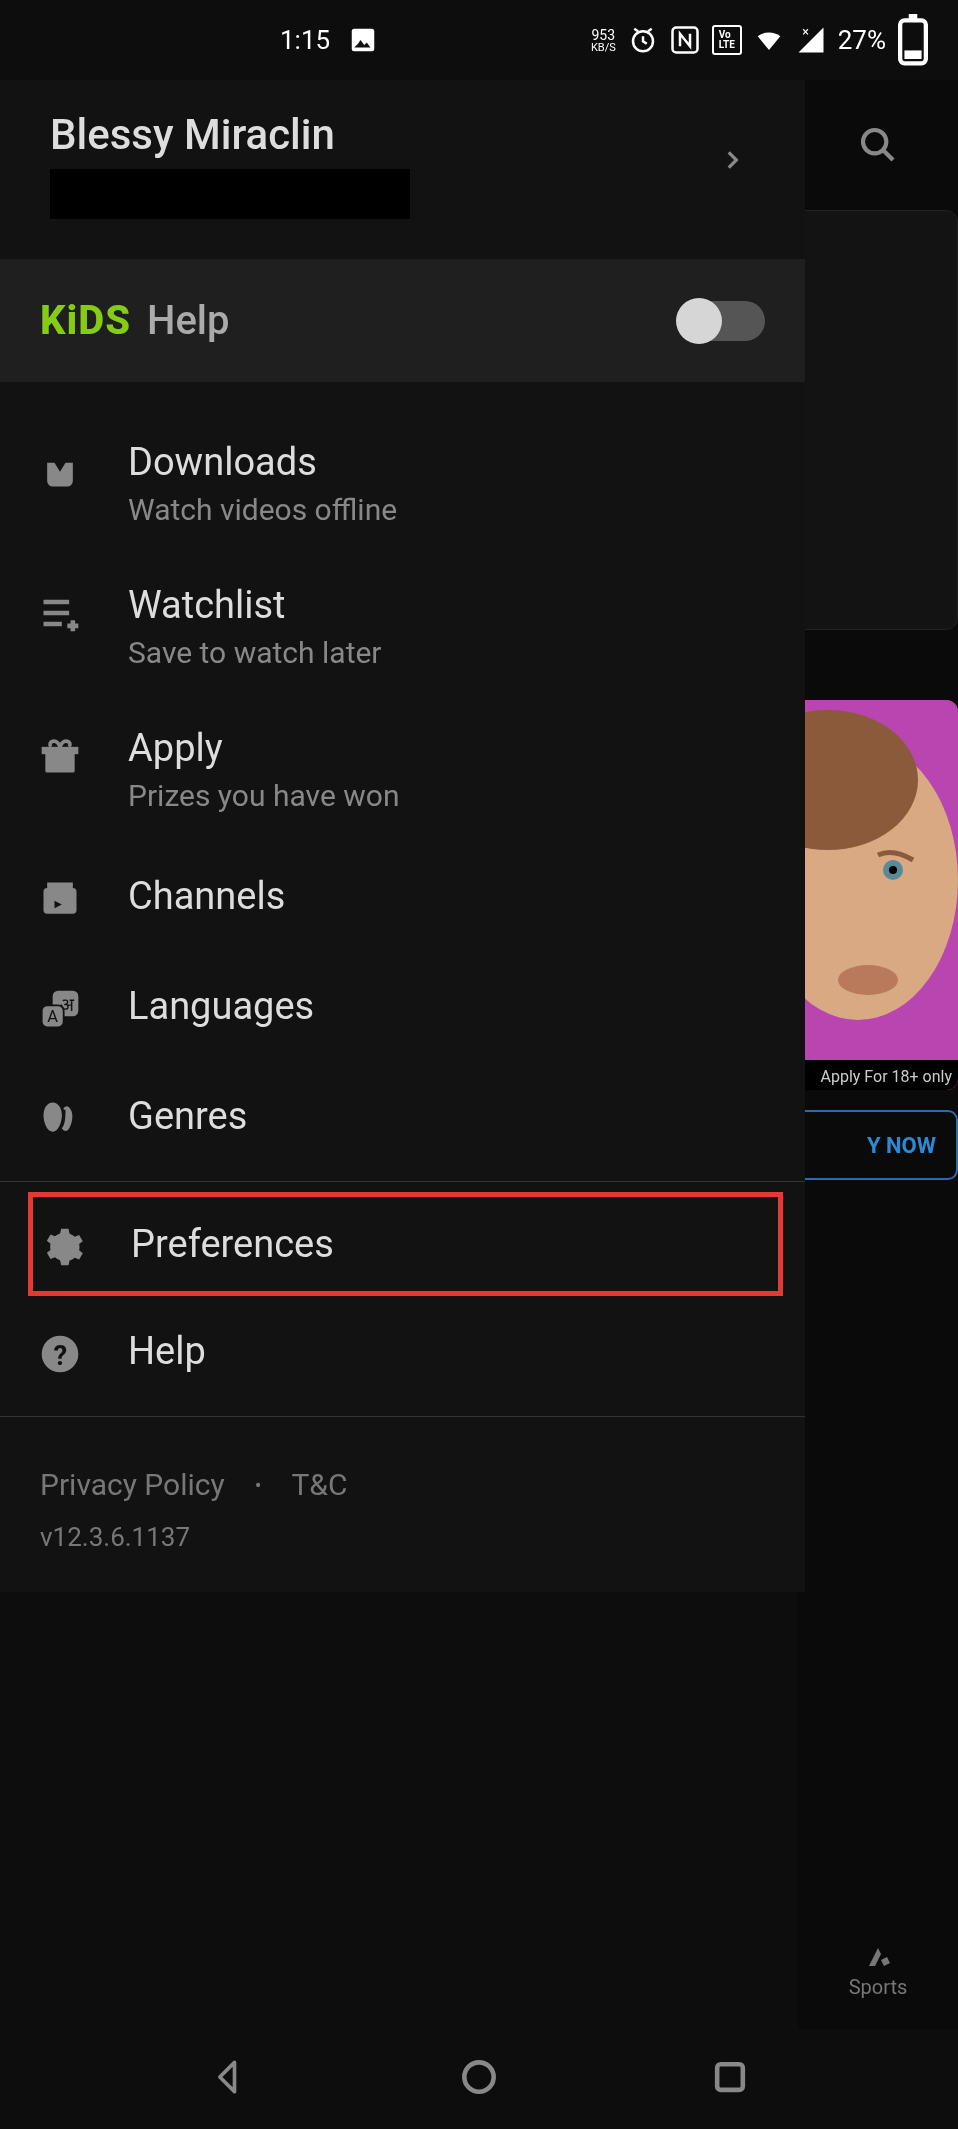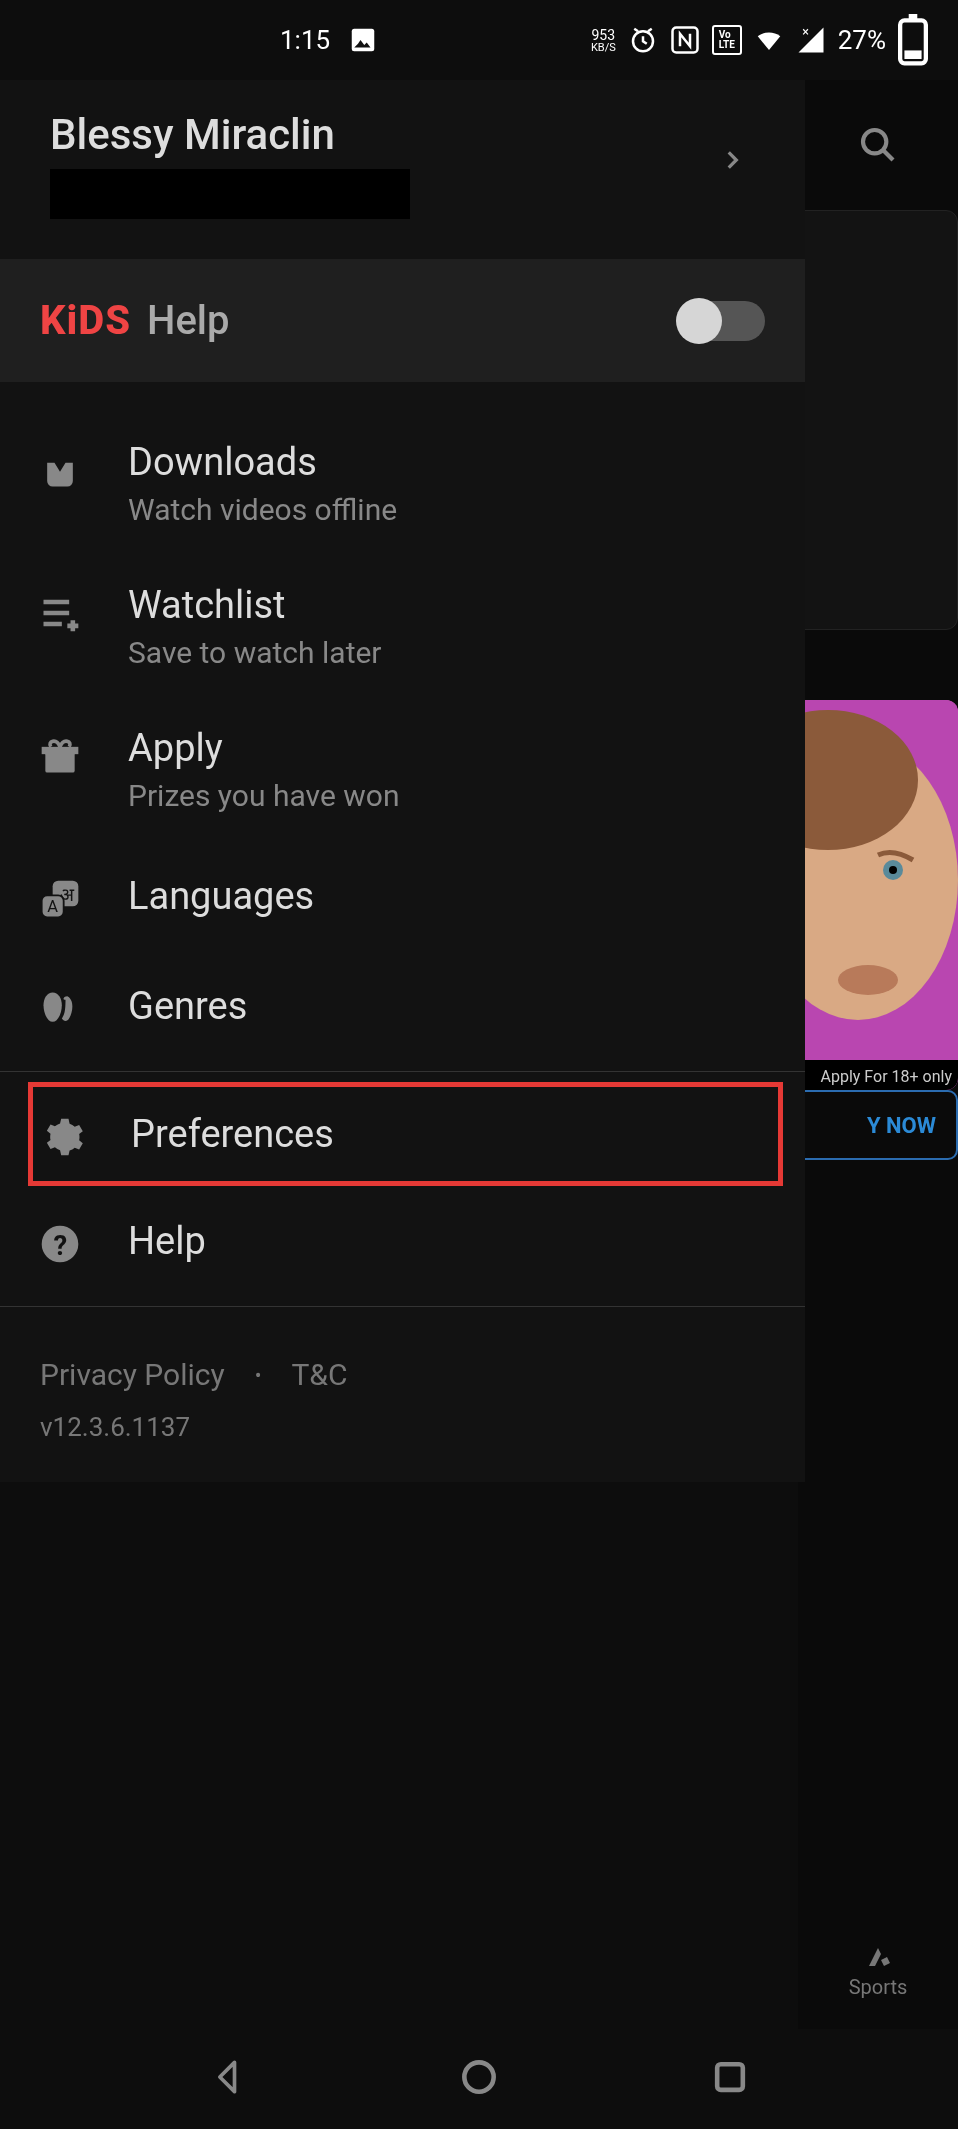"KiDS" .kids-text { color: #ef4444 -> #84cc16 }
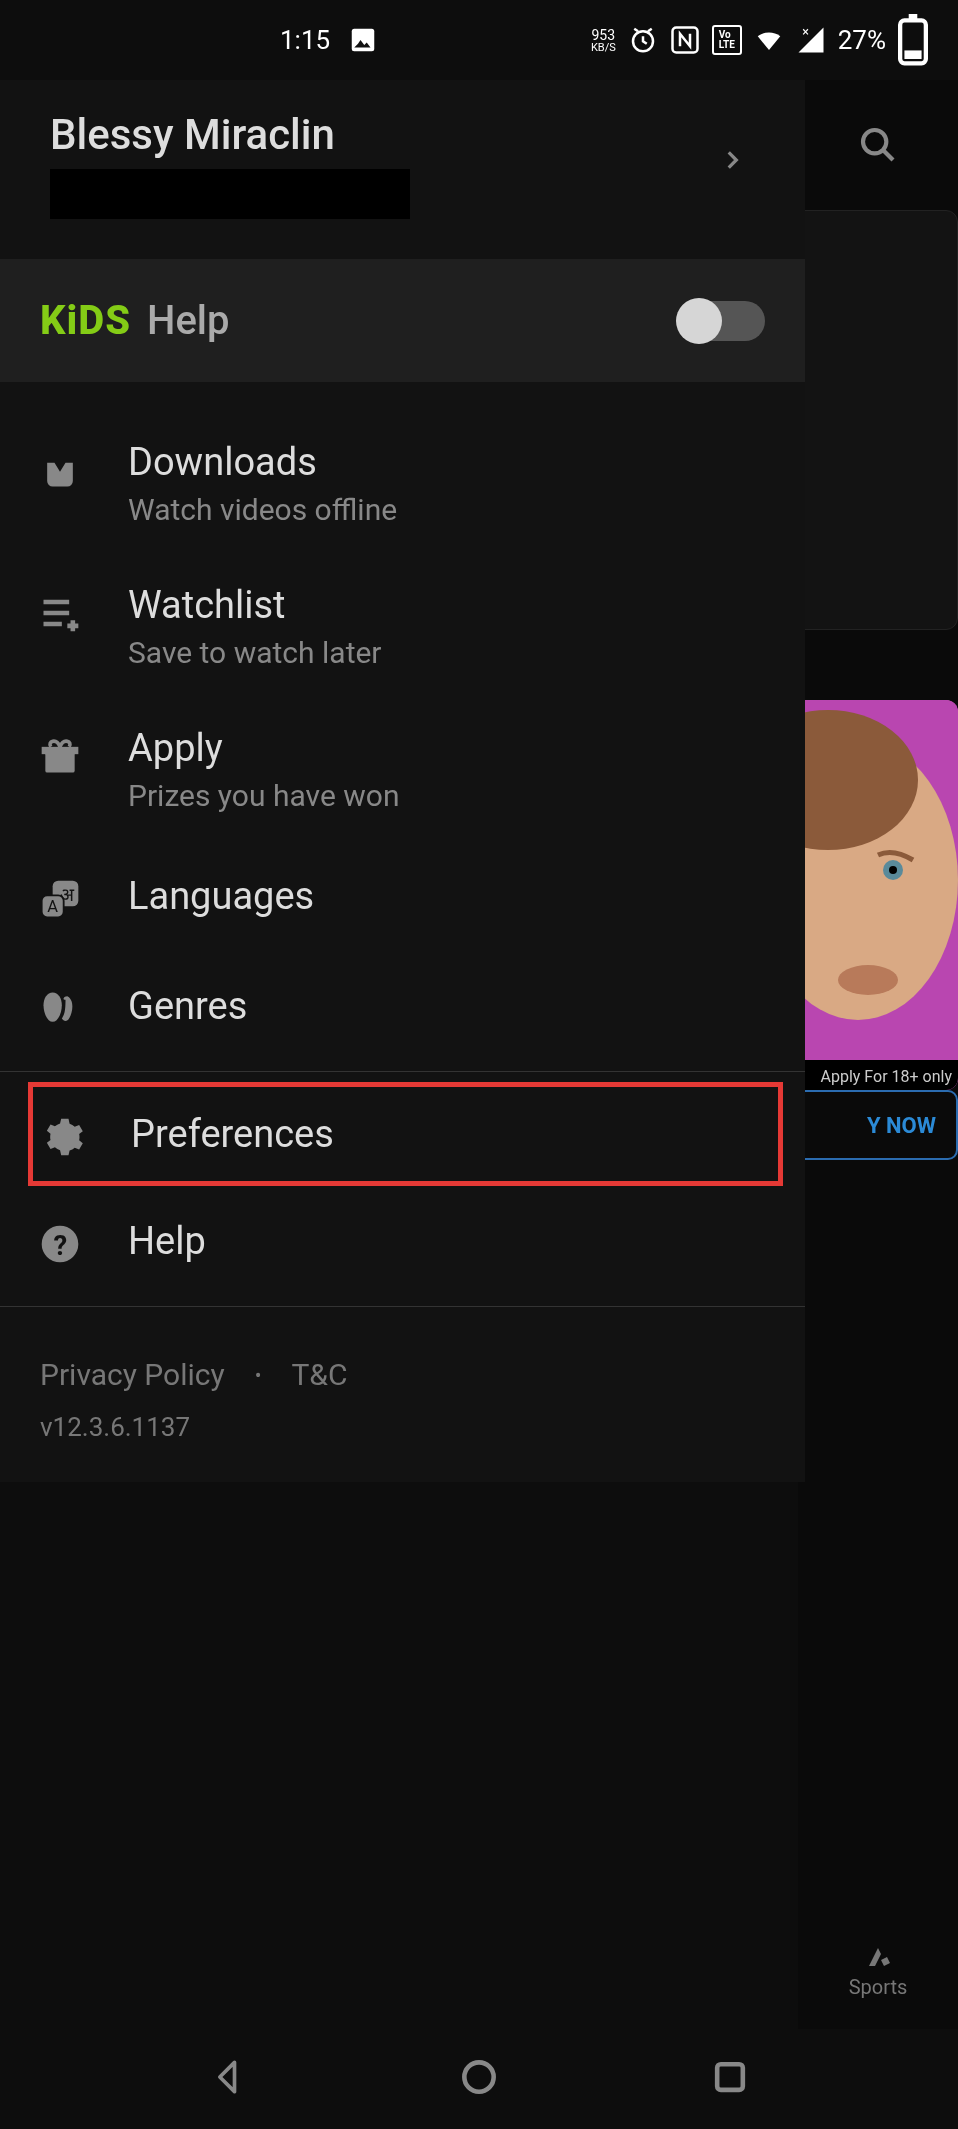"Channels" div.menu-item { html: none -> <div> <div> <svg> <rect></rect> <rect></rect> <path></path> </svg> </div> <div>Channels</div> </div> }
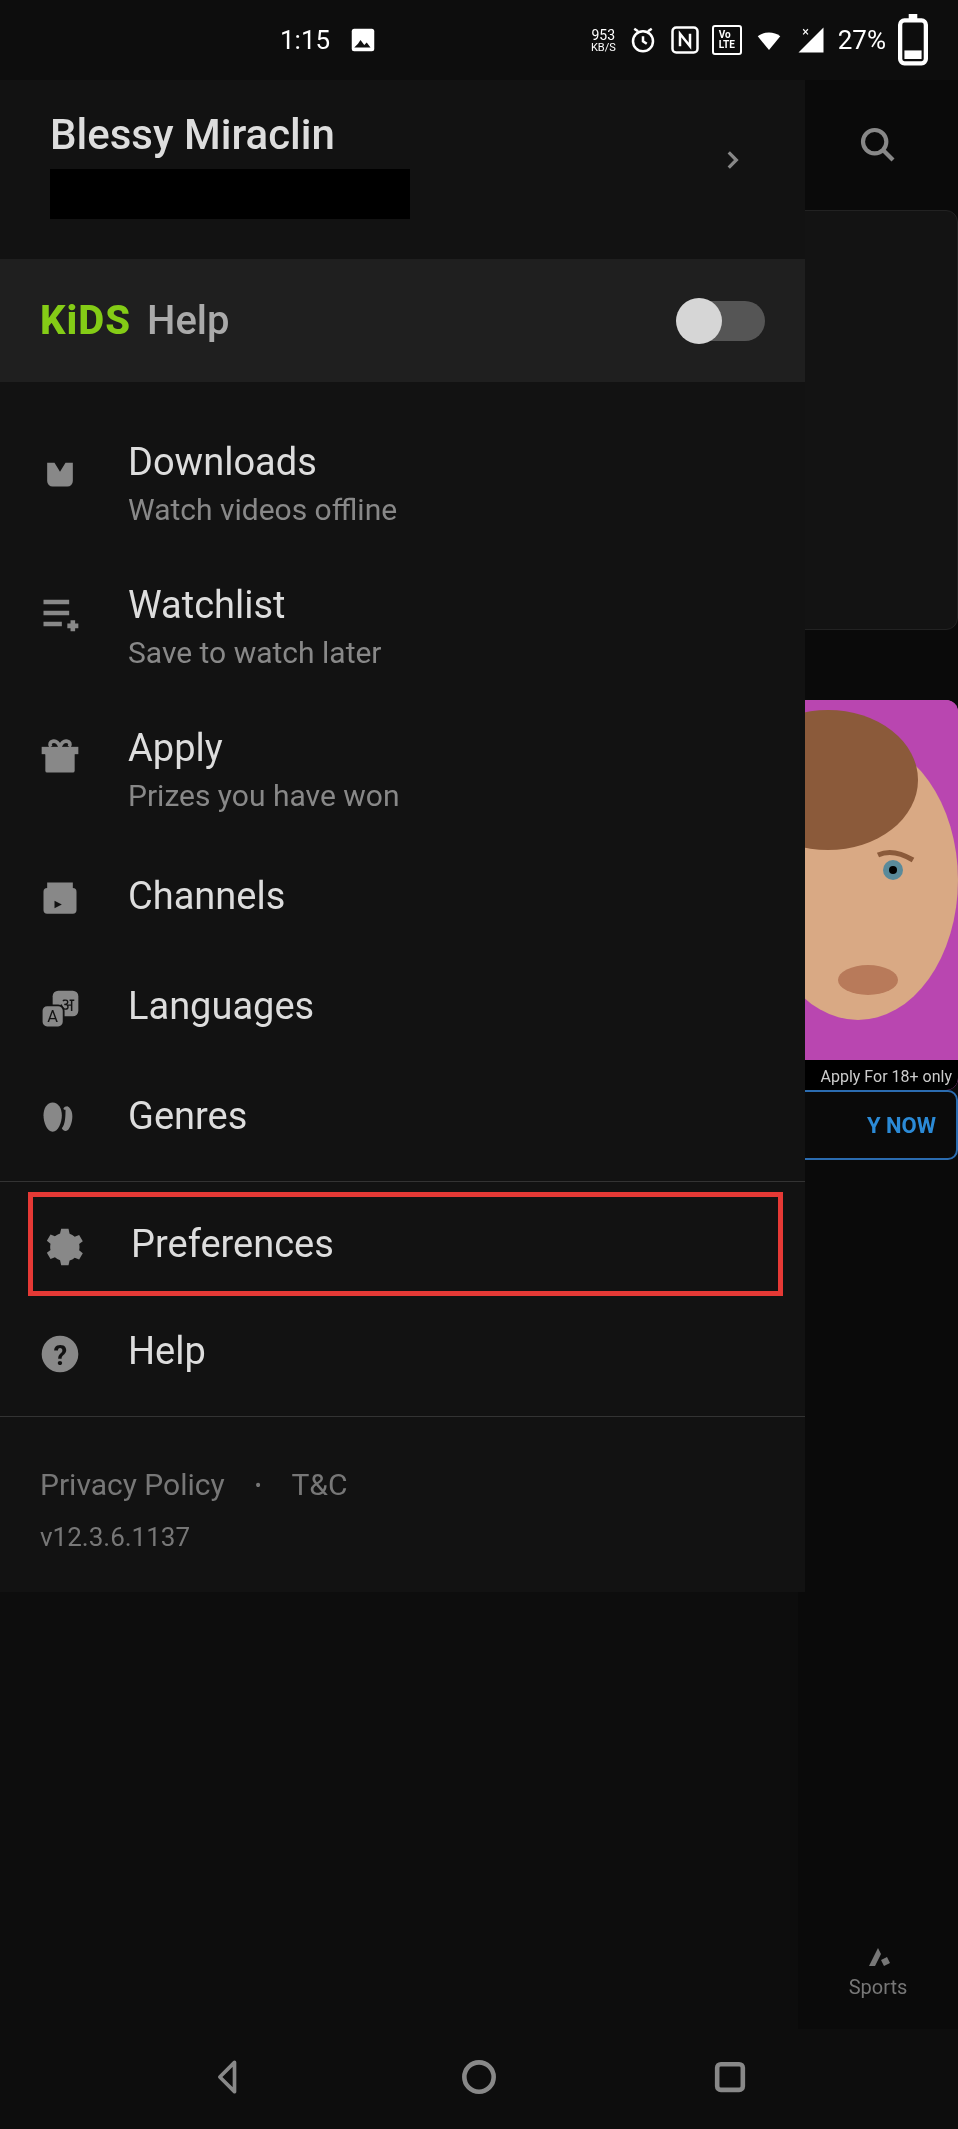"Apply For 18+ only" .bg-face { margin-bottom: none -> 20px }
